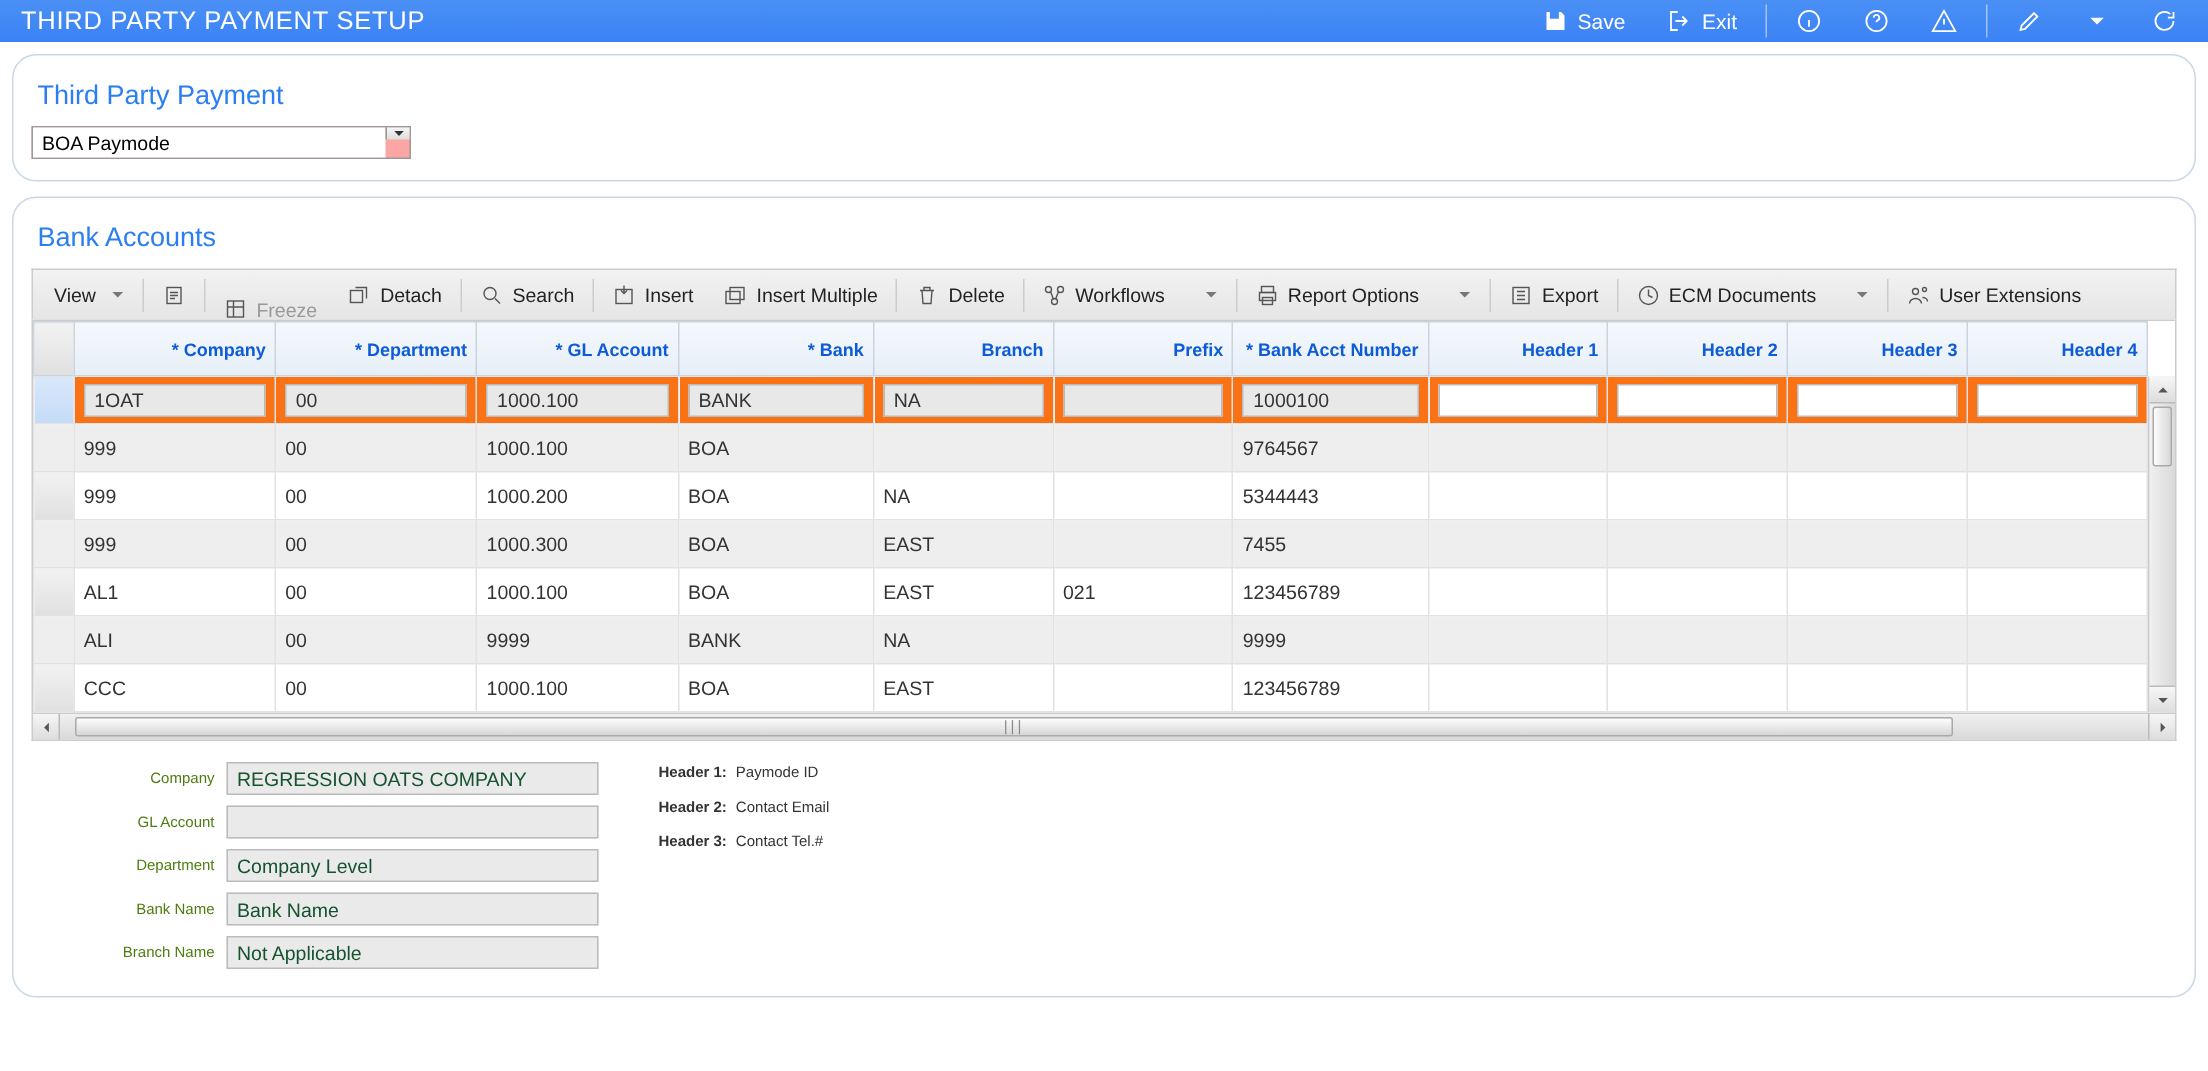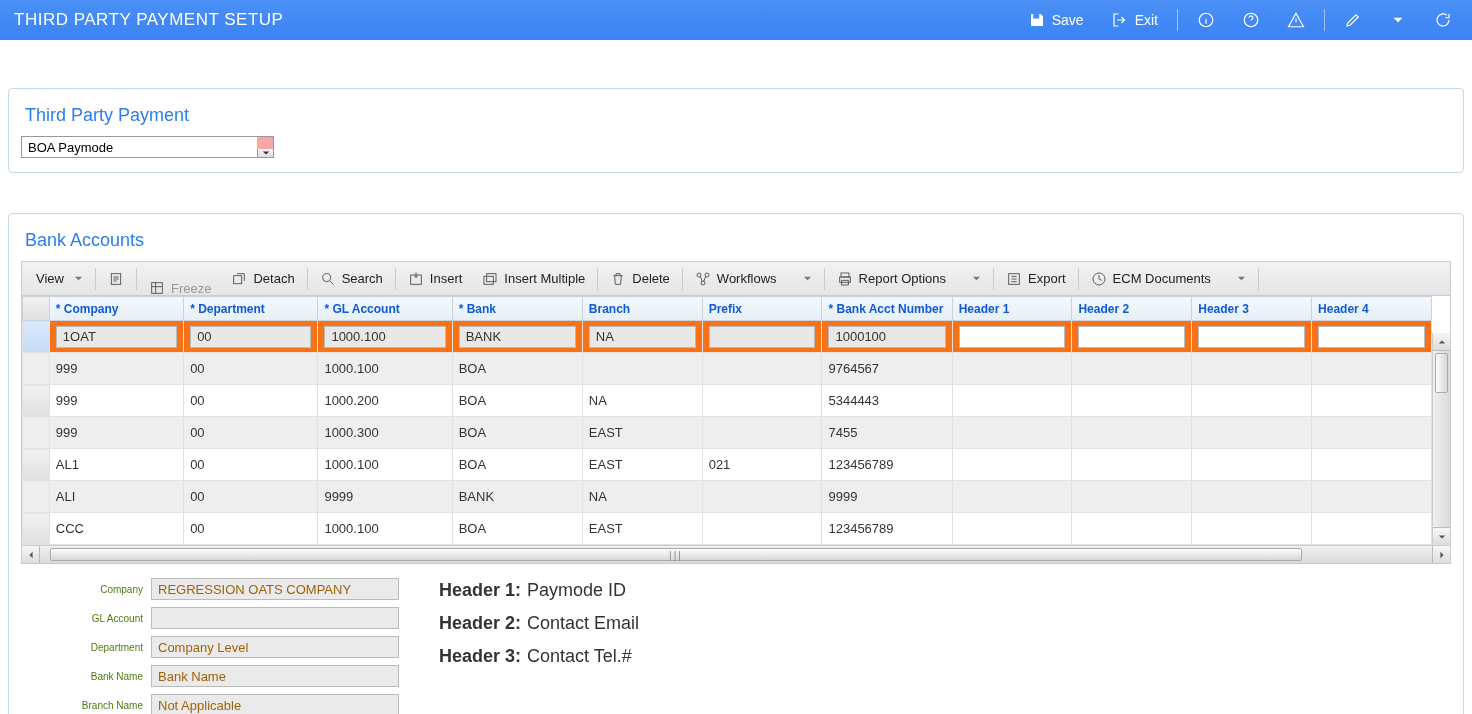"THIRD PARTY PAYMENT SETUP" .topbar { height: 40px -> 28px }
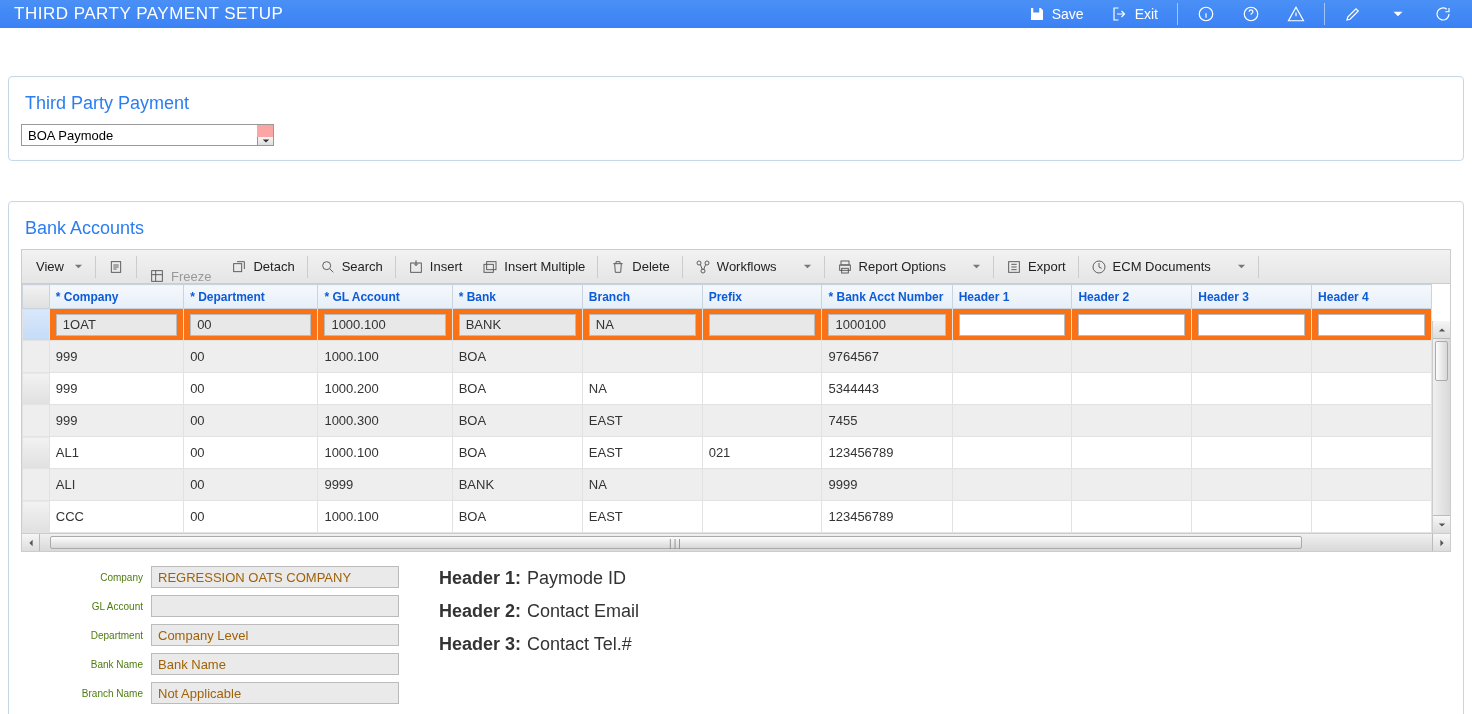"Third Party Payment" .panel { border-radius: 4px -> 16px; margin-top: 40px -> none }
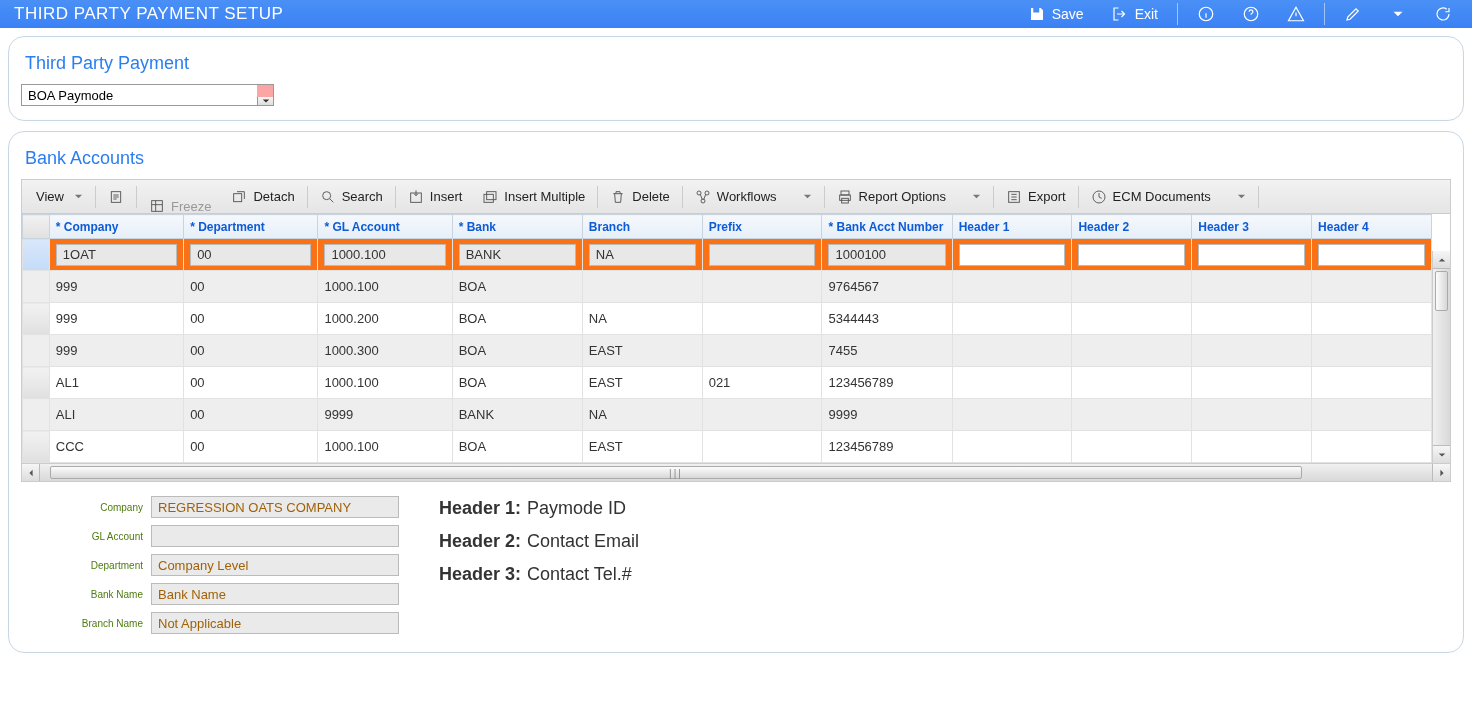"BOA Paymode" .select-wrap { align-items: flex-end -> flex-start }
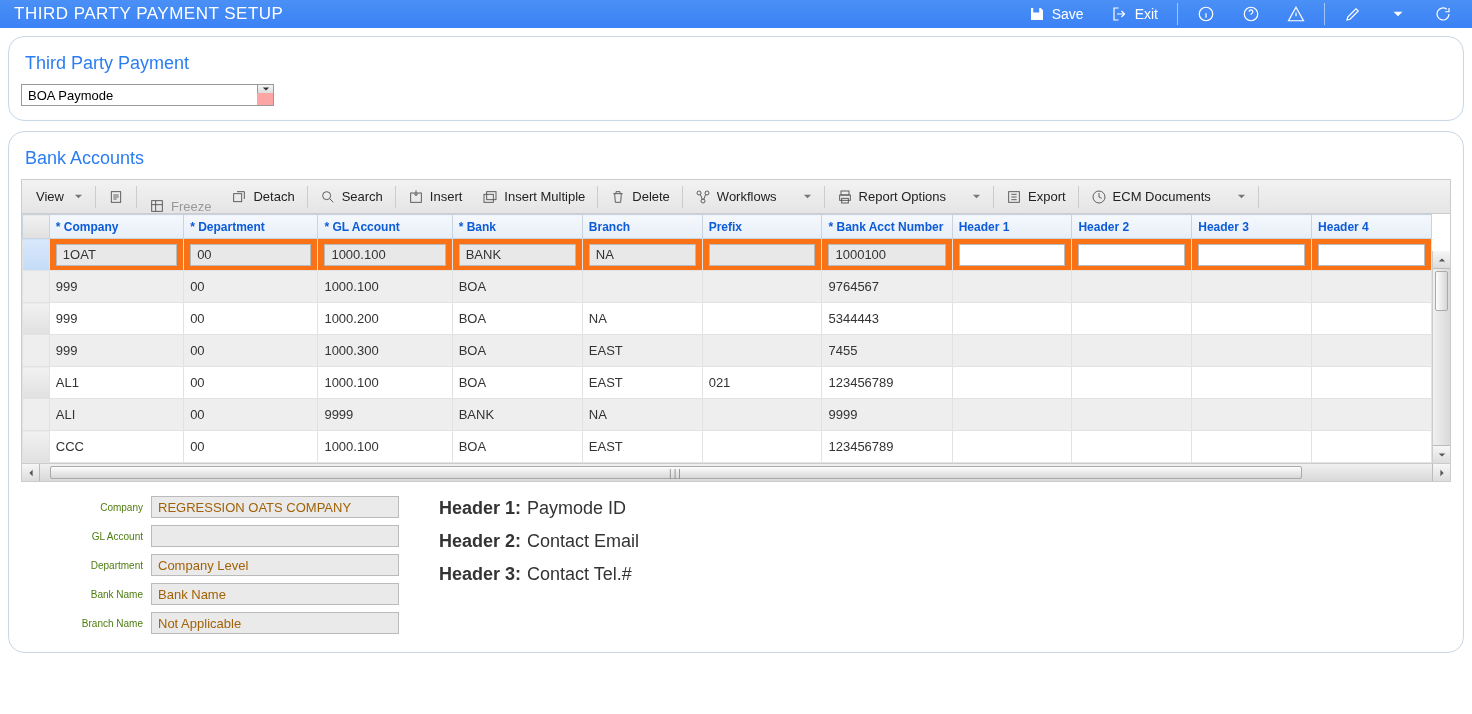"User Extensions" div.tbtn { html: none -> <div> <span> <svg> <circle></circle> <path></path> <circle></circle> <path></path> </svg> </span> <span>User Extensions</span> </div> }
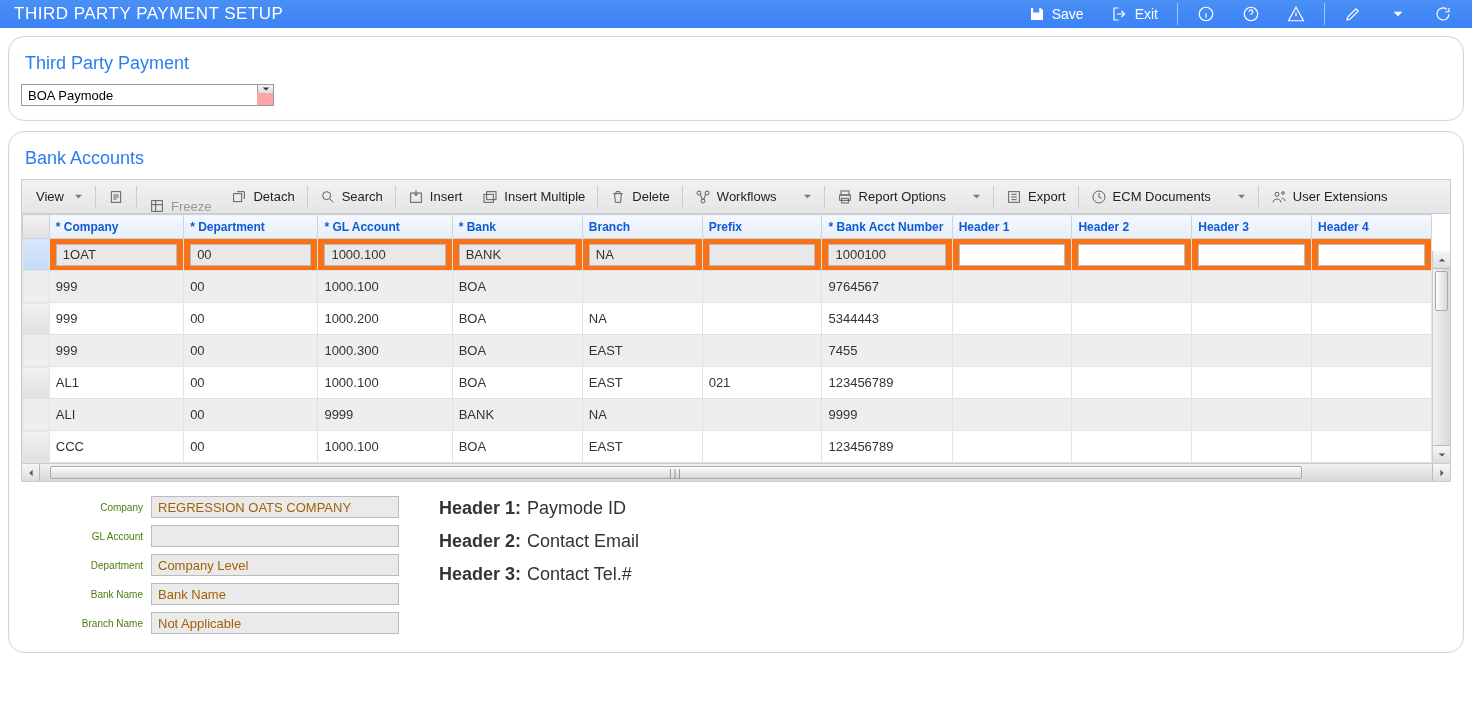"* Company" .grid th { height: 24px -> 36px; text-align: left -> right }
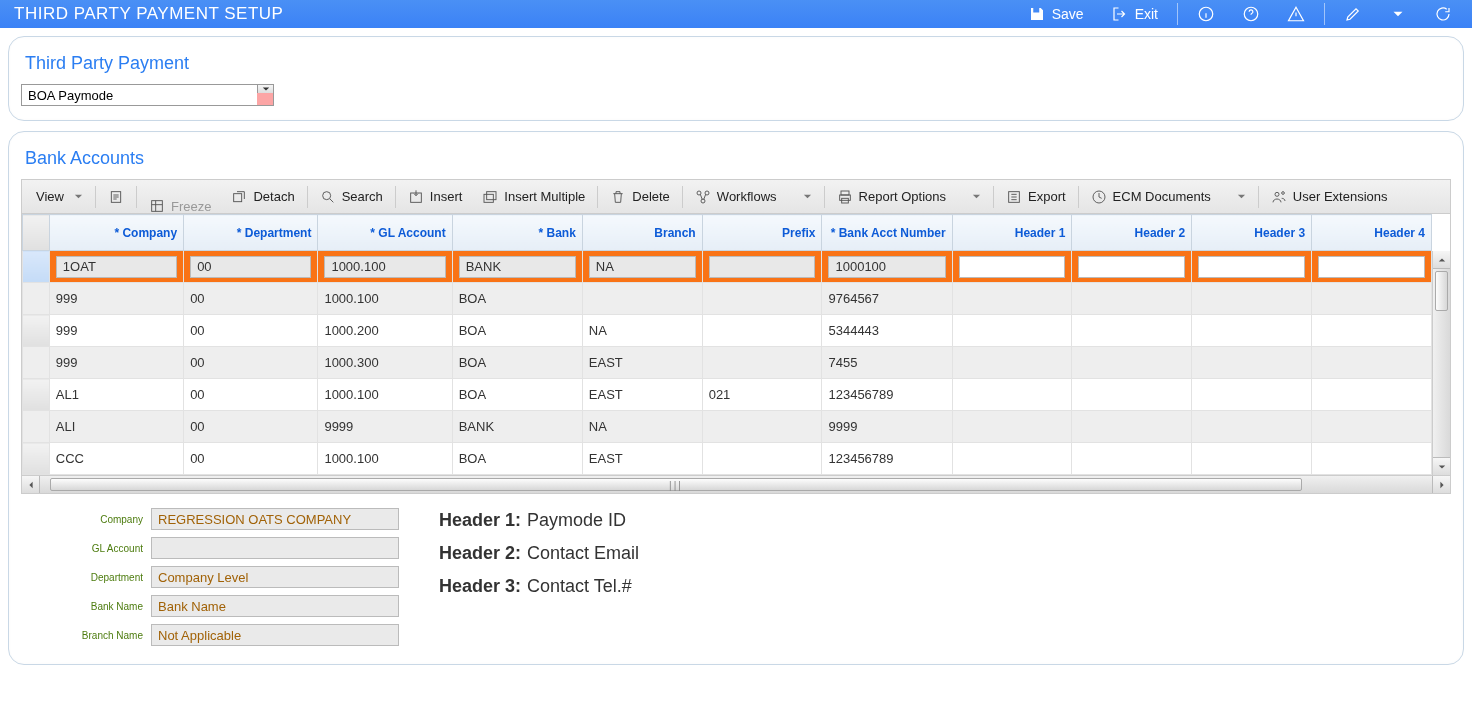"REGRESSION OATS COMPANY" .dfield { color: #a16207 -> #14532d }
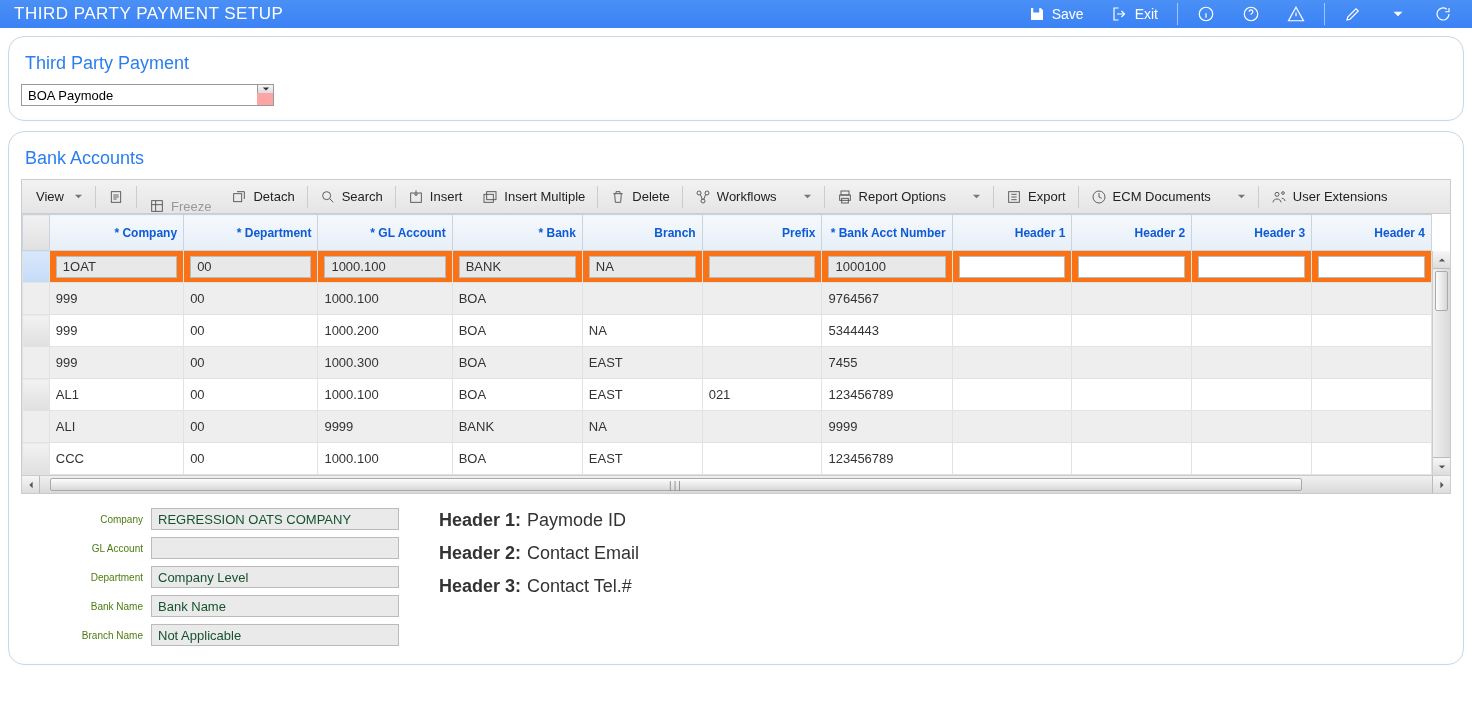"Header 1:" .hrow { font-size: 18px -> 10px }
